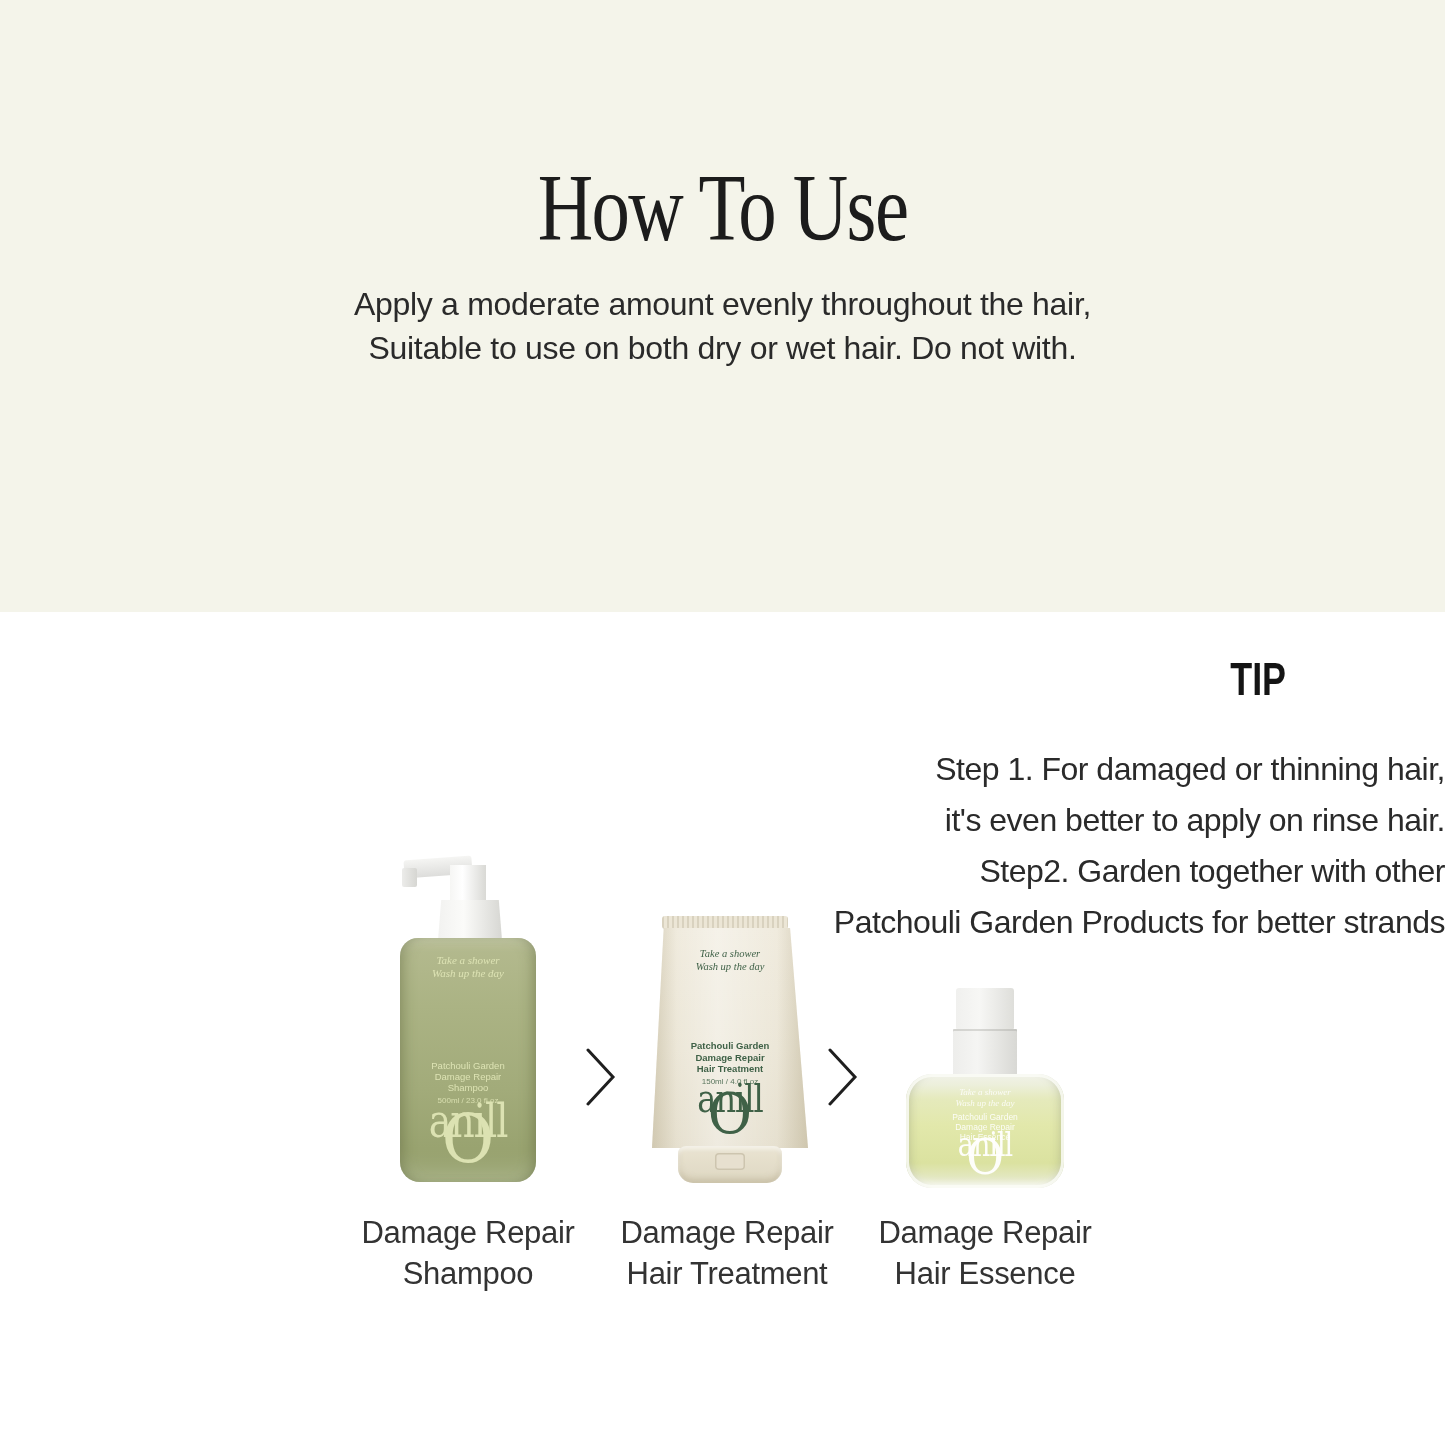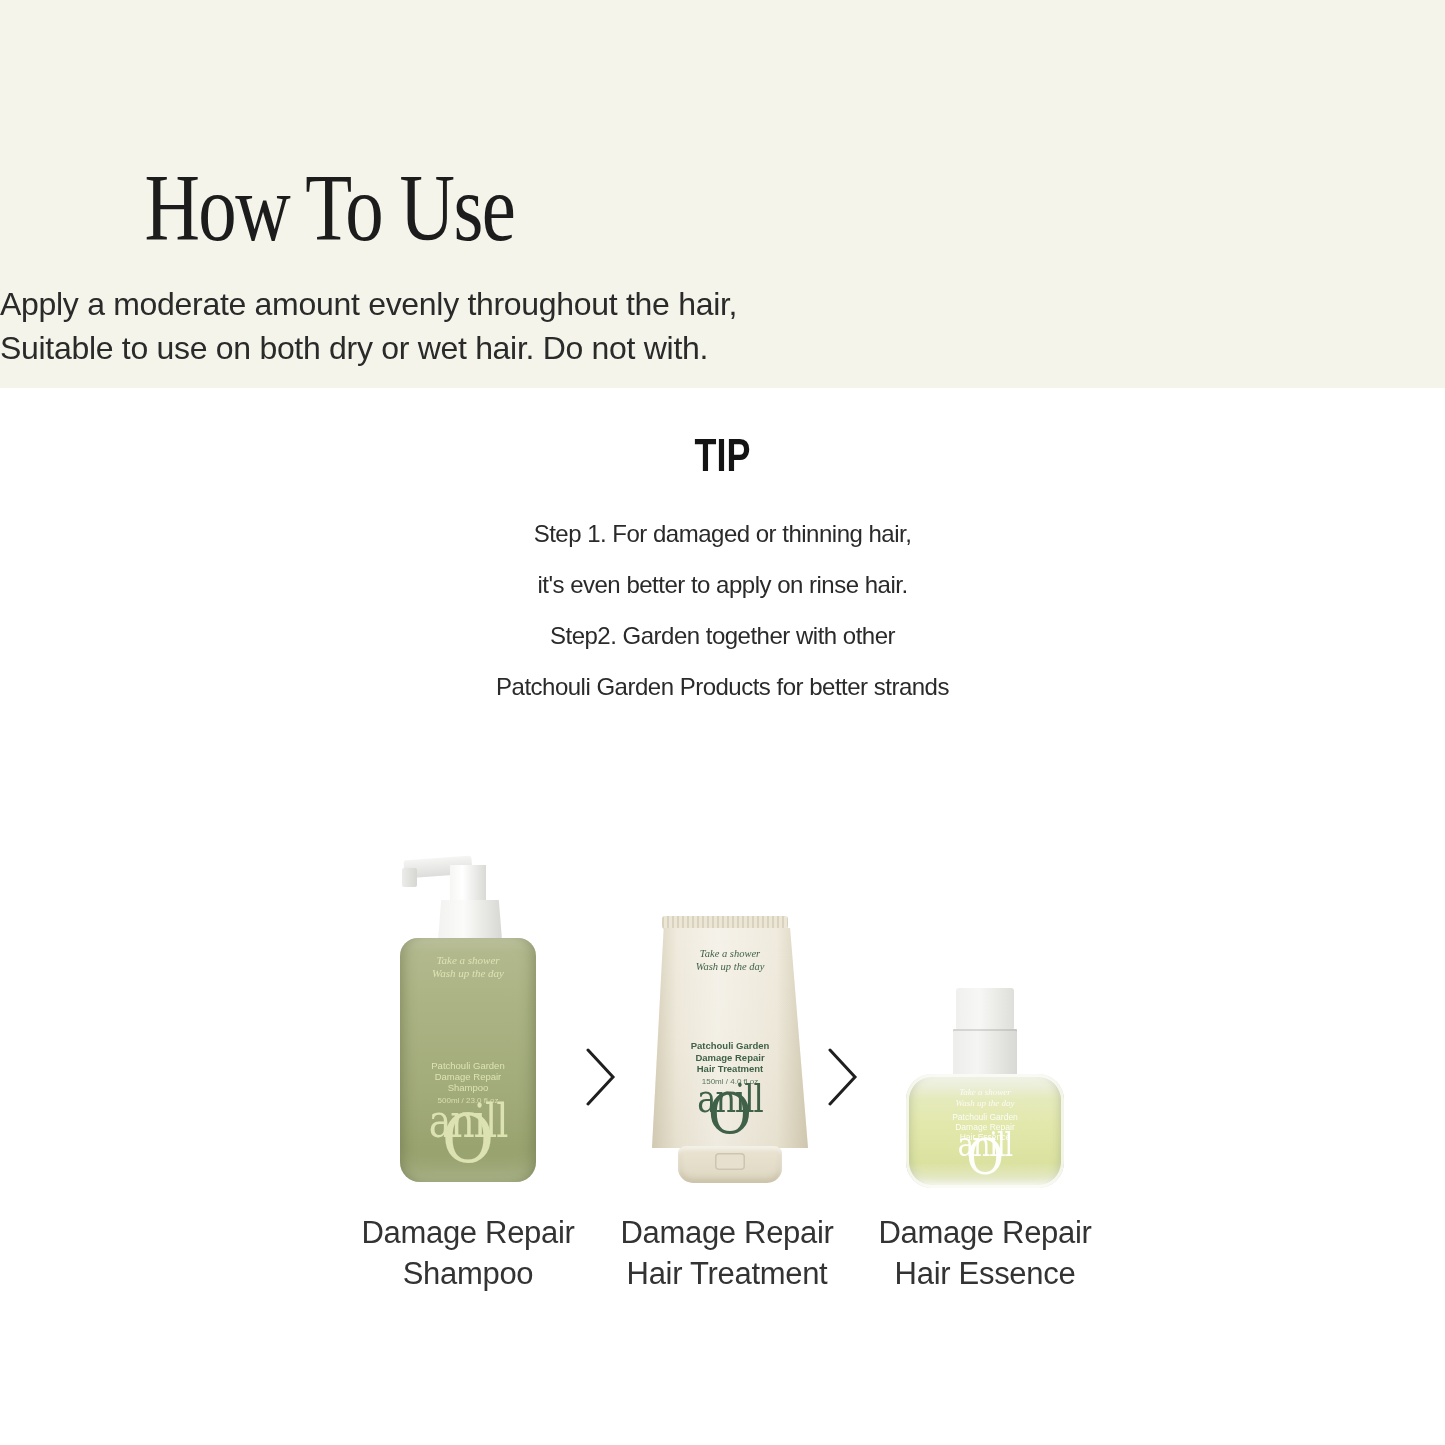"How To Use" .hero { height: 388px -> 612px; text-align: none -> center }
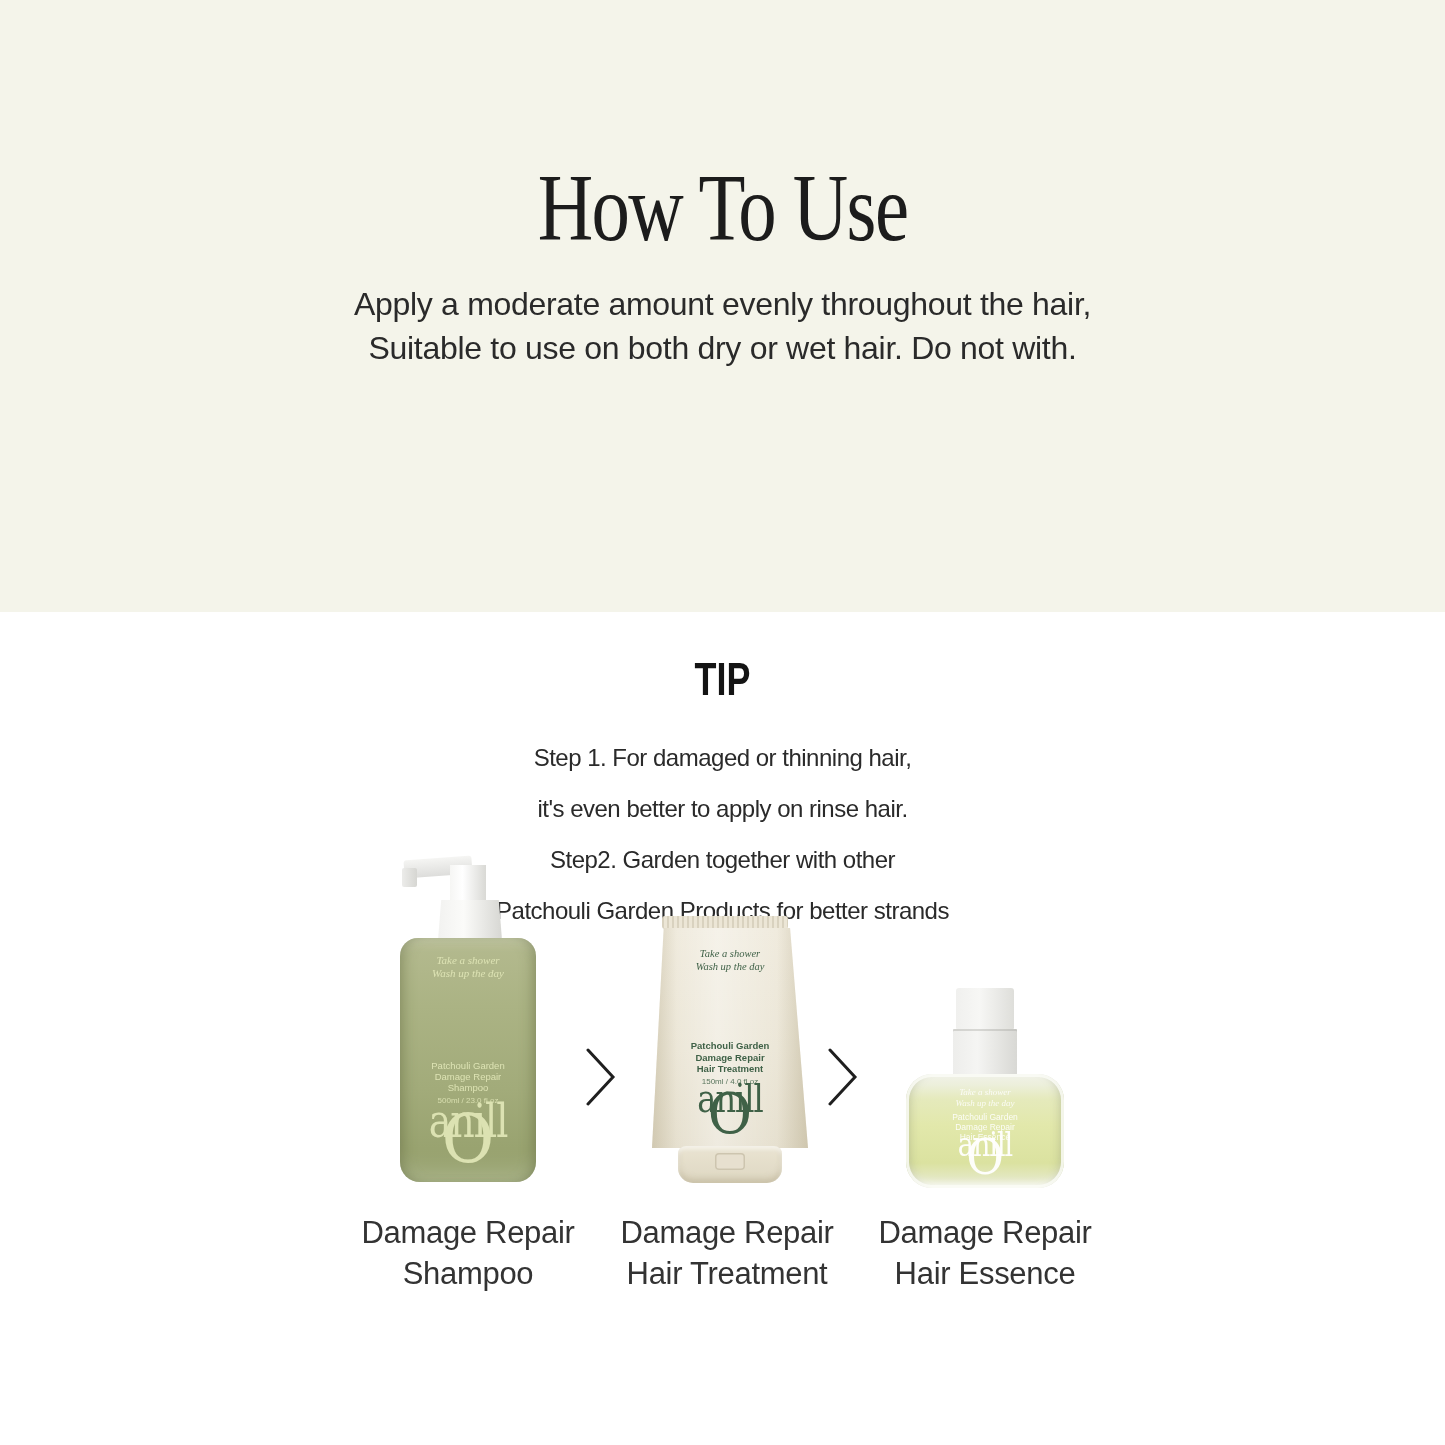"TIP" .tip { text-align: center -> right }
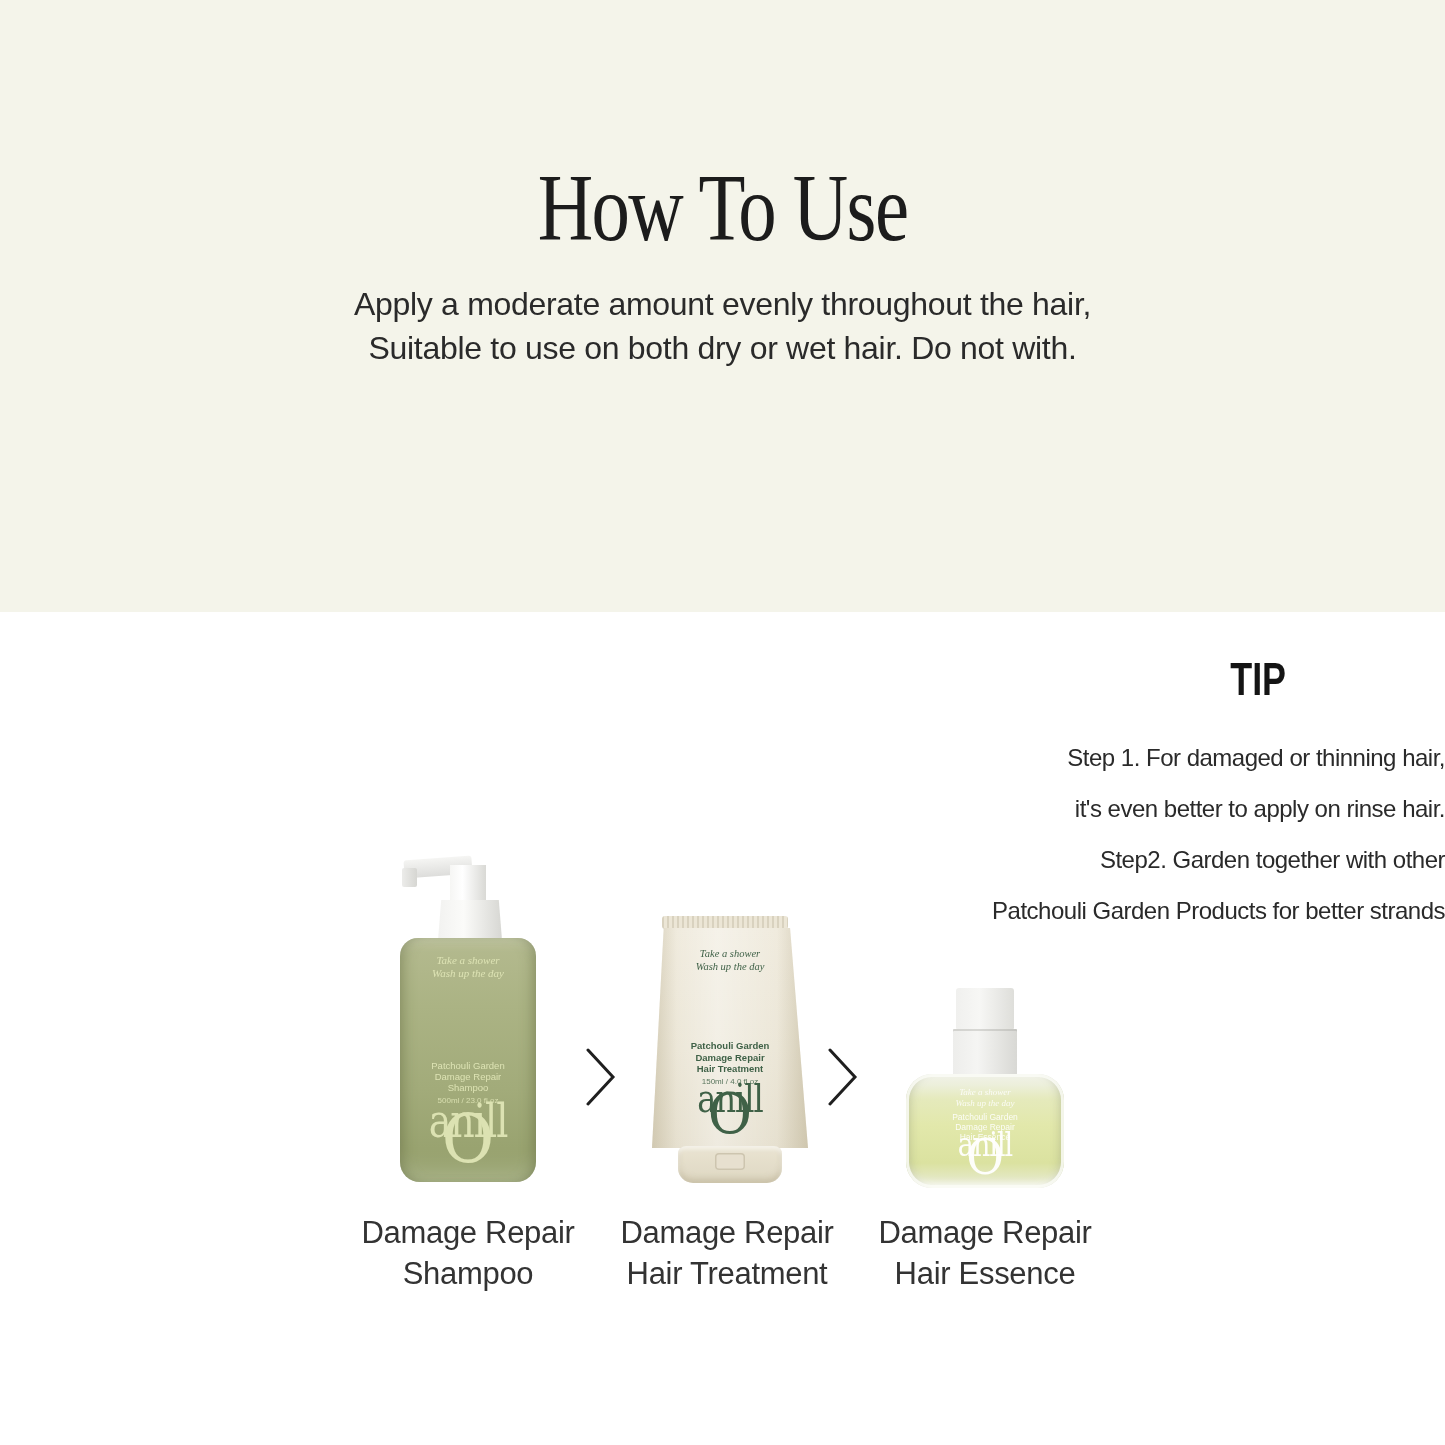"Step 1. For damaged or" .tip-copy { font-size: 24px -> 32px; margin-top: 26px -> 38px }
